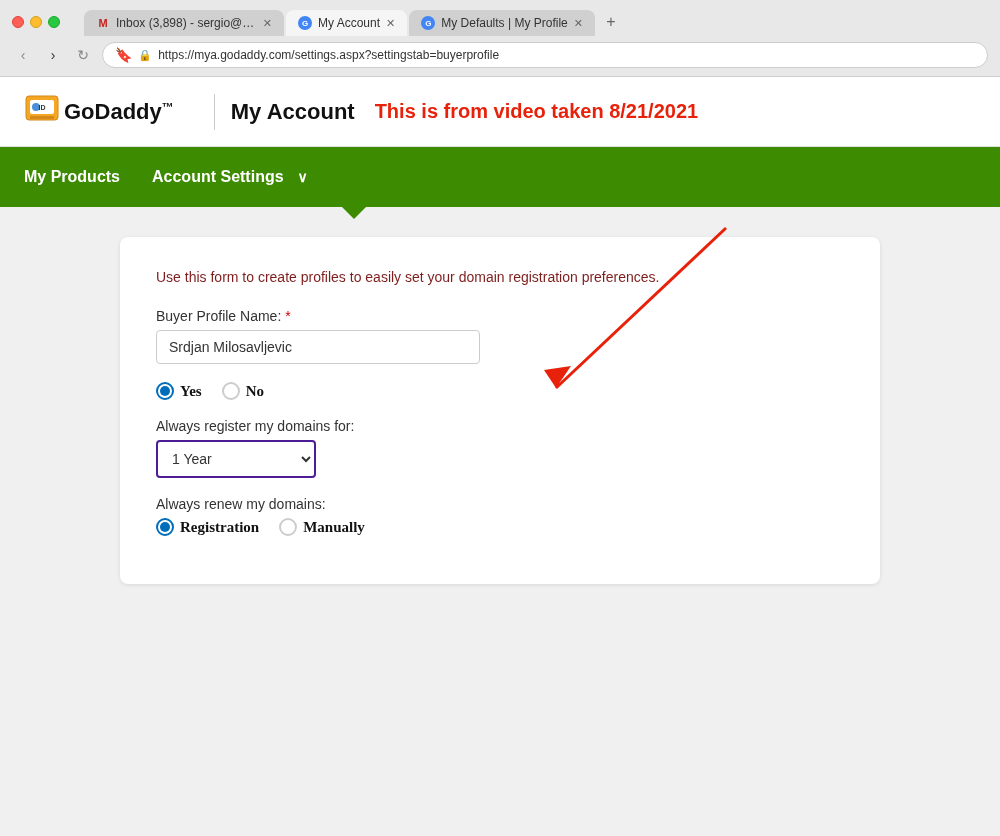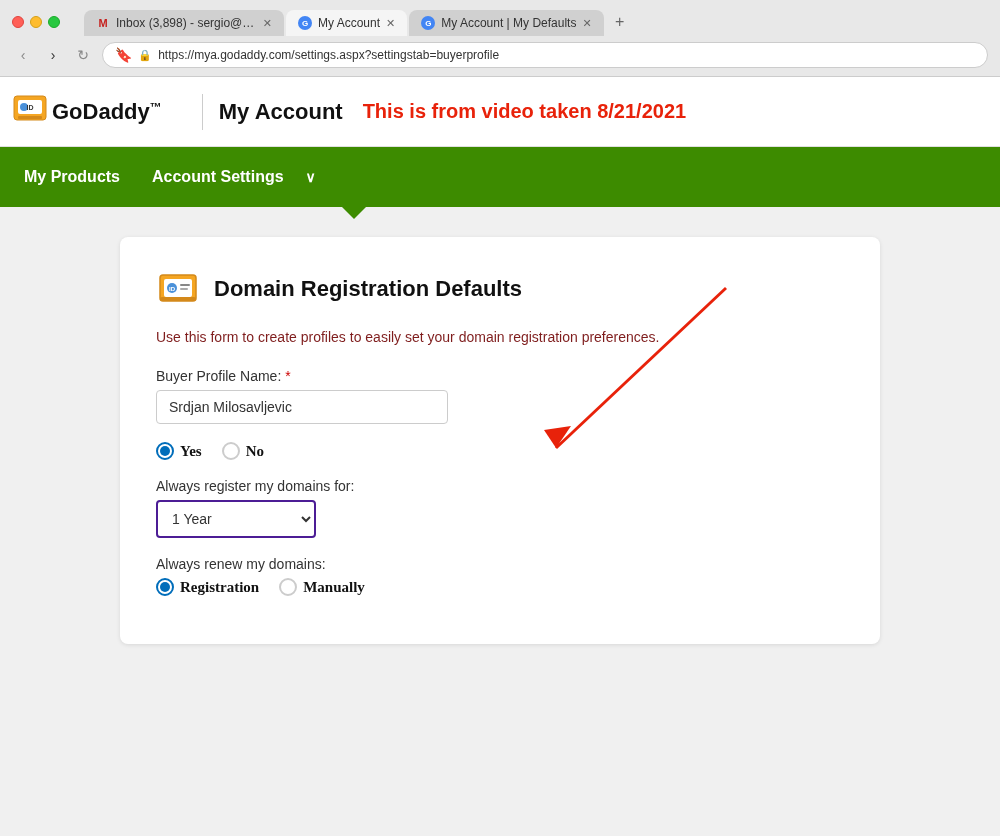"My Account | My Defaults" span.tab-label { text: Account | My Defaults -> Defaults | My Profile }
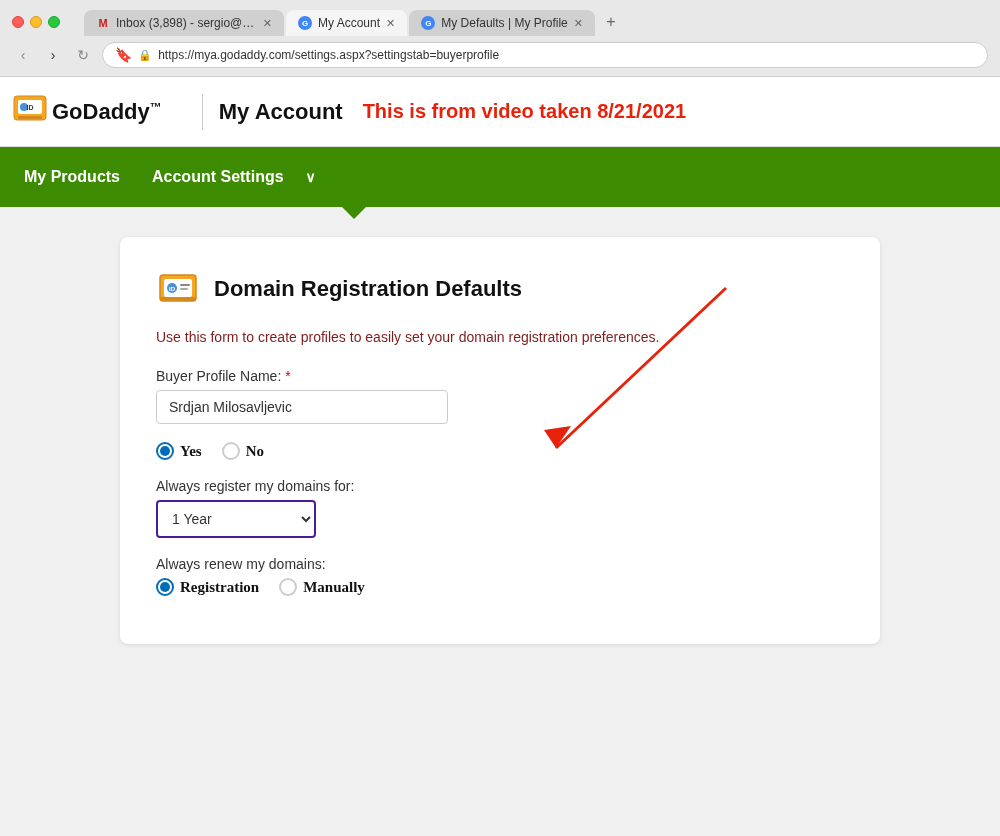"GoDaddy™" .godaddy-header { padding: 0 12px -> 0 24px }
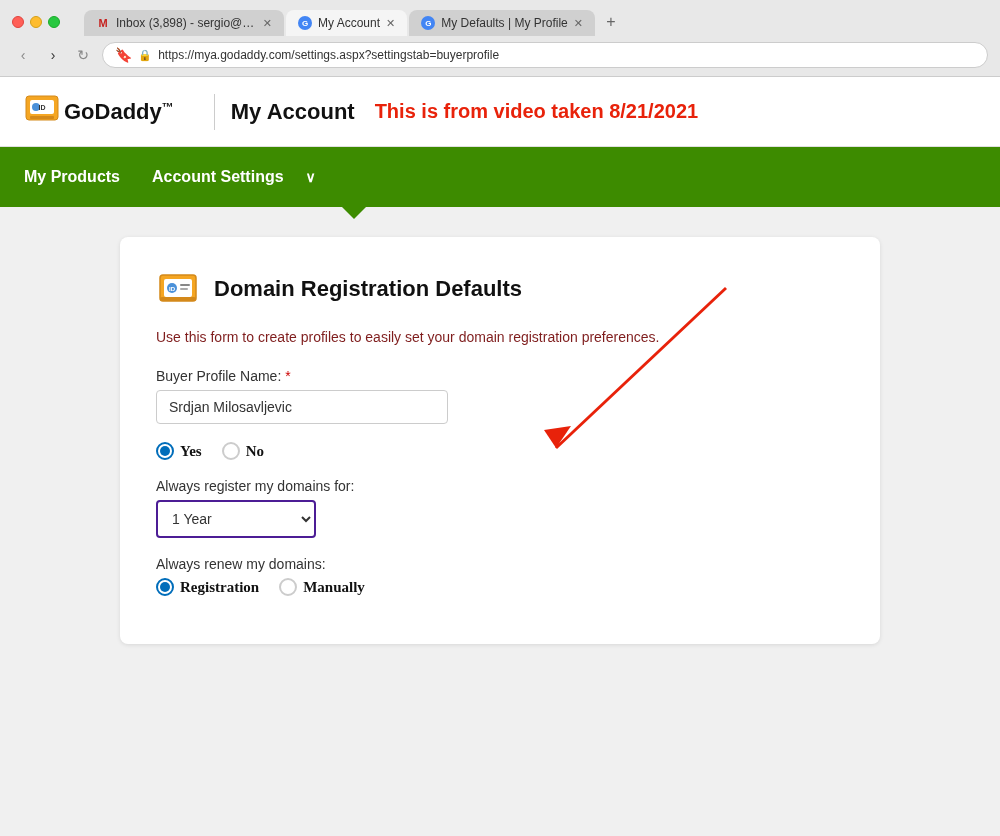"Account Settings" .nav-item.has-dropdown { gap: 22px -> 14px }
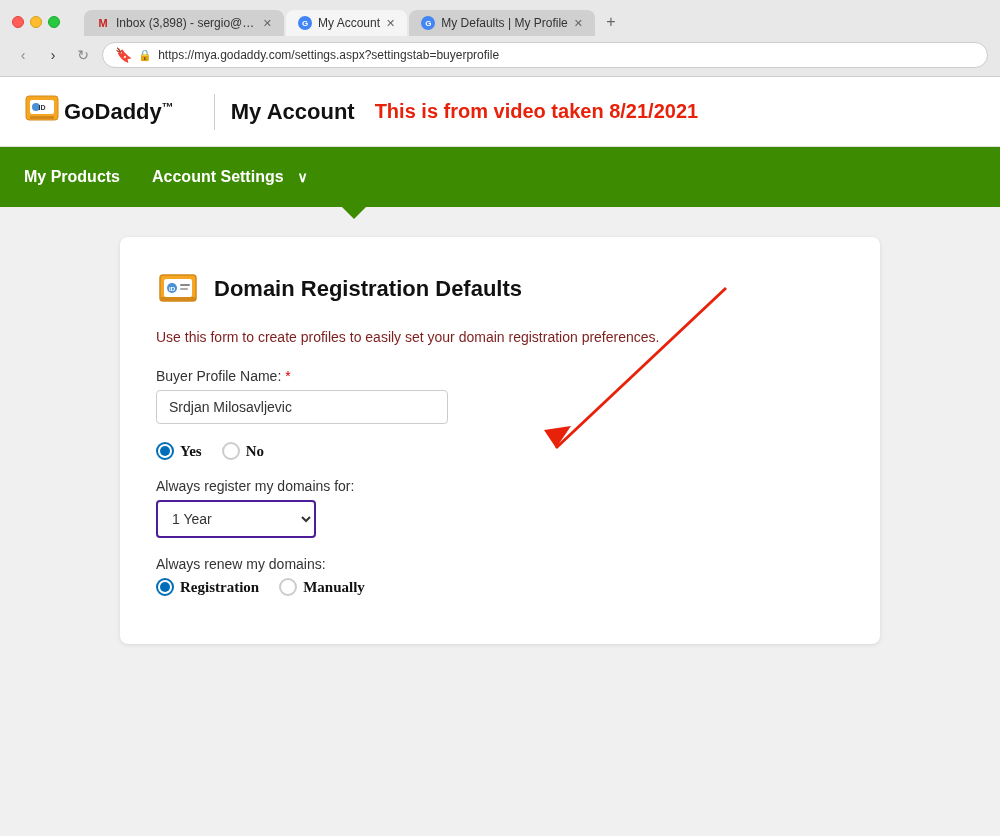"Domain Registration Defaults" div.card-header { html: <div> <svg> <rect></rect> <rect></rect> <circle></circle> <rect></rect> <rect></rect> <rect></rect> <text>ID</text> </svg> <h1>Domain Registration Defaults</h1> </div> -> none }
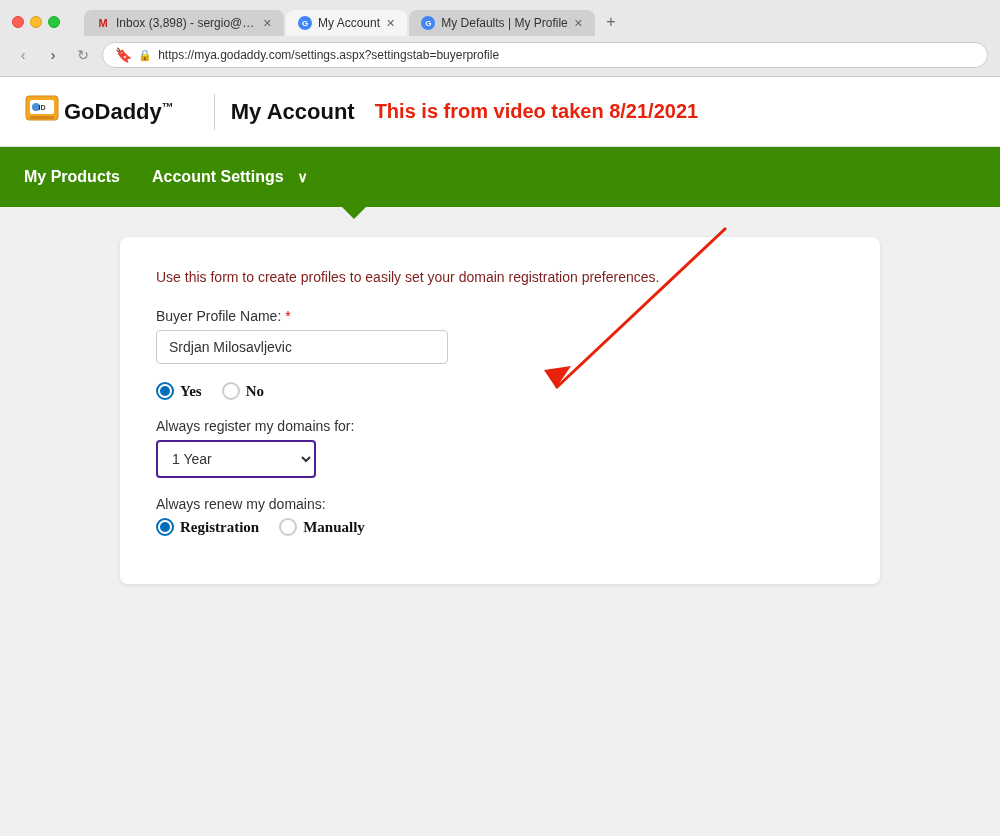"Srdjan Milosavljevic" .form-input { width: 292px -> 324px }
